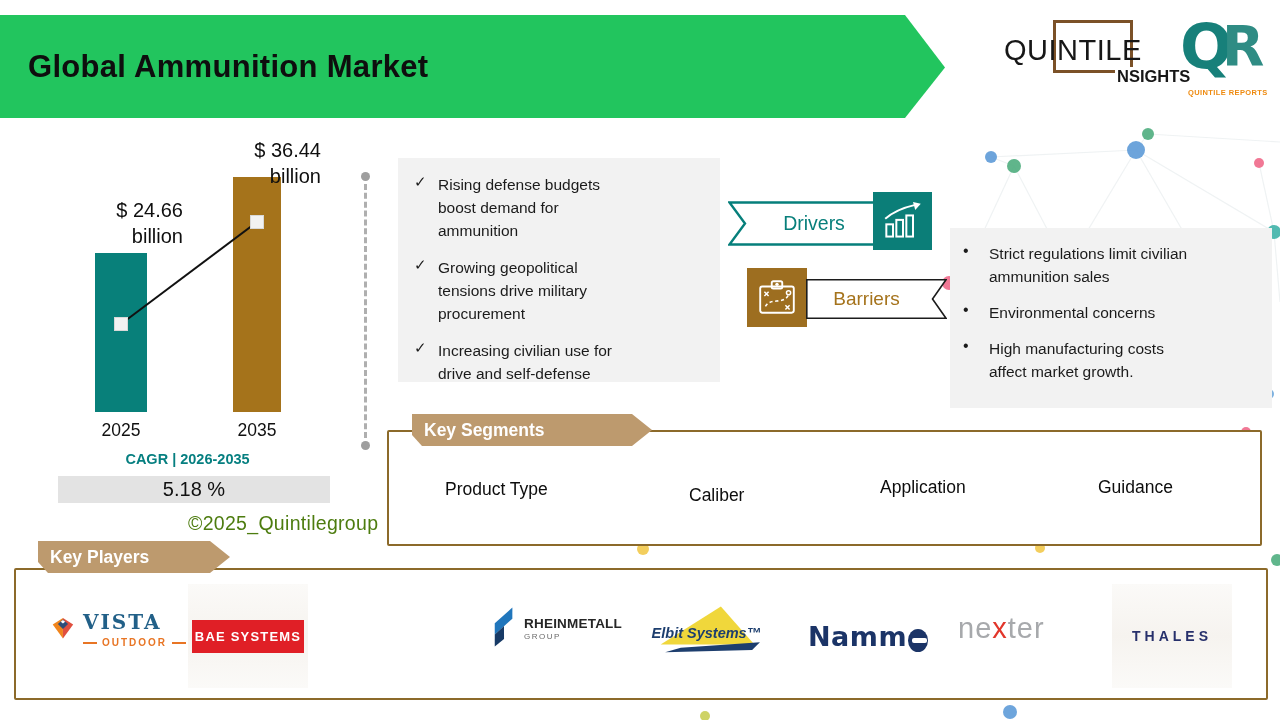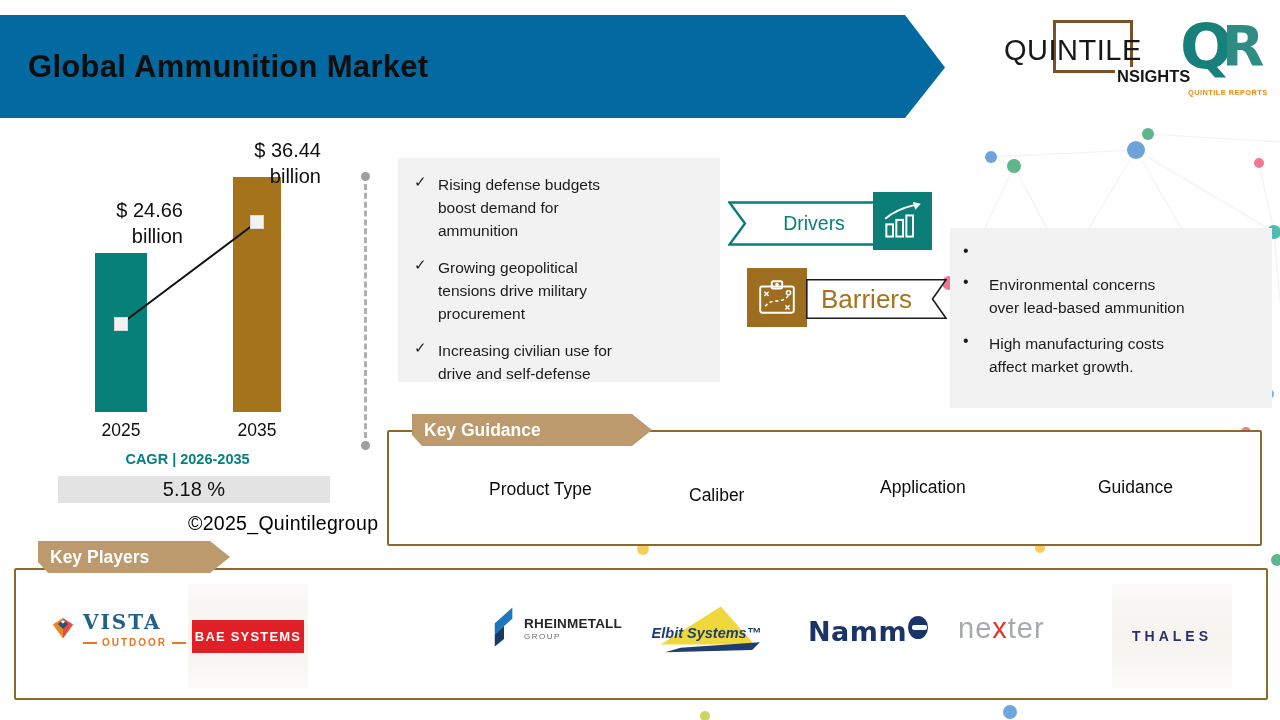"Global Ammunition Market" .header-banner { background: #0369a1 -> #22c55e }
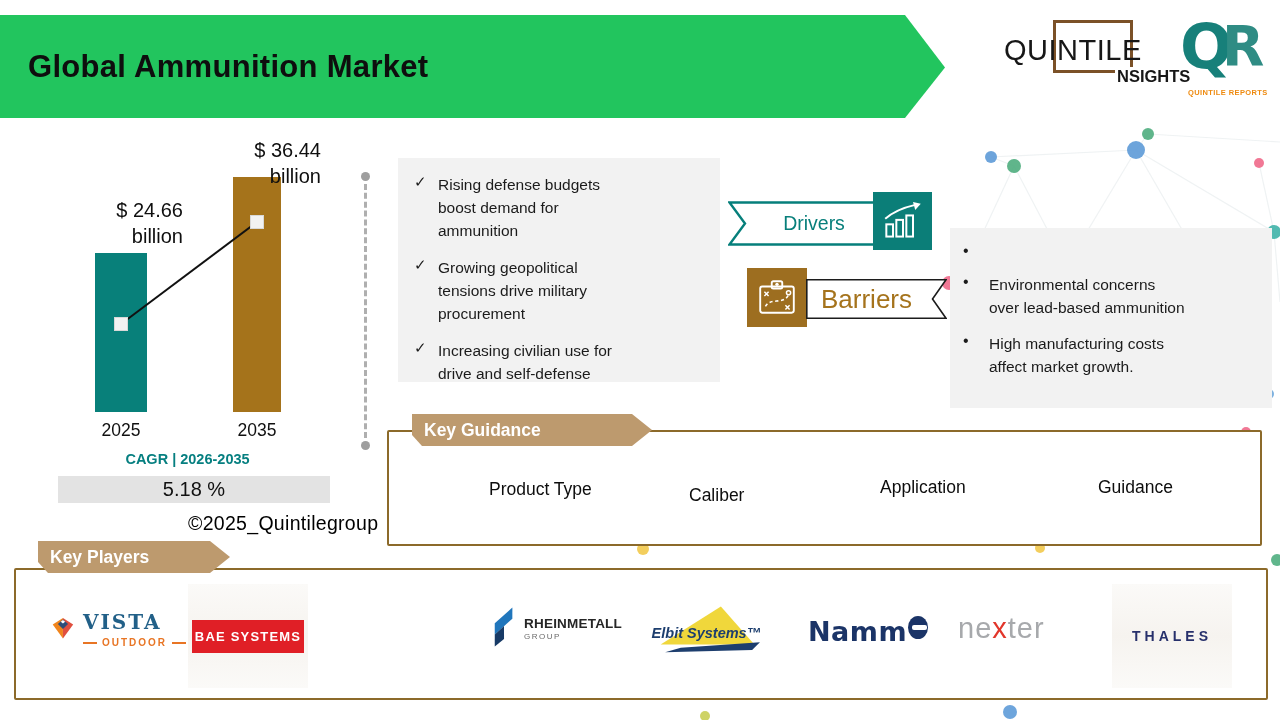"Strict regulations limit civilian" span.lines { html: none -> <span> <span>Strict regulations limit civilian</span> <span>ammunition sales</span> </span> }
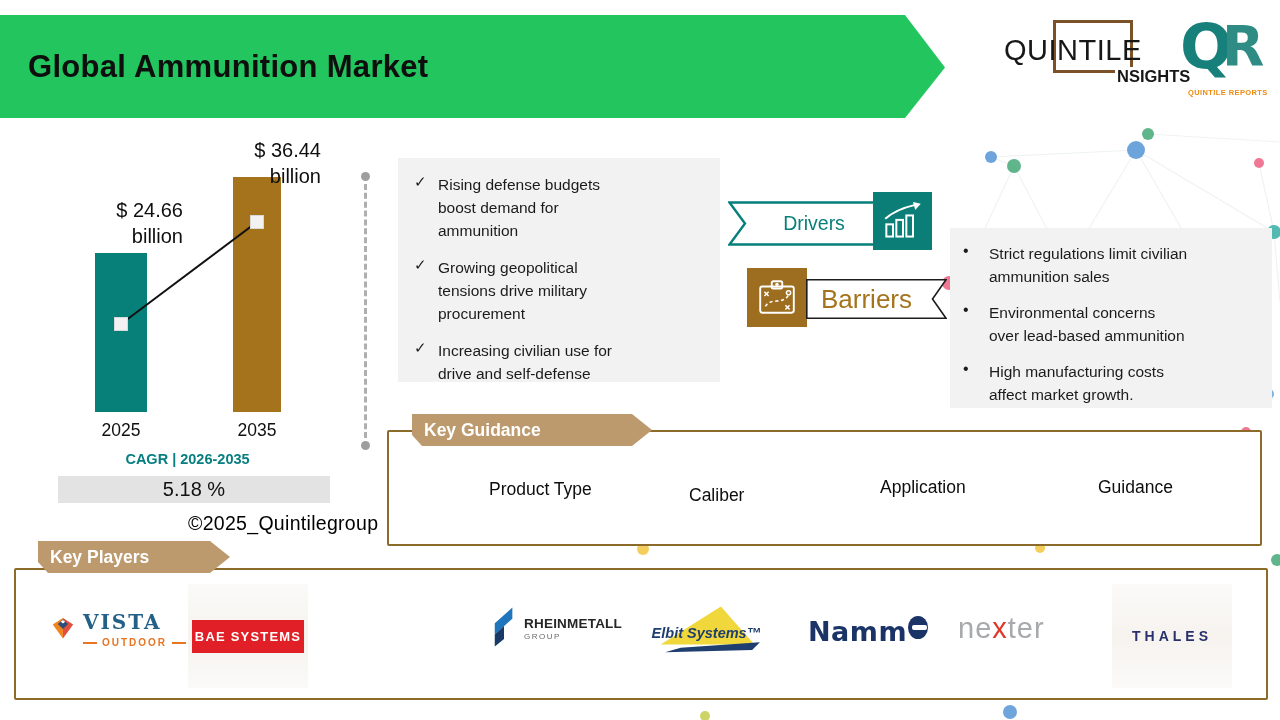"Barriers" .bar-ribbon .rb-label { font-size: 26px -> 19px }
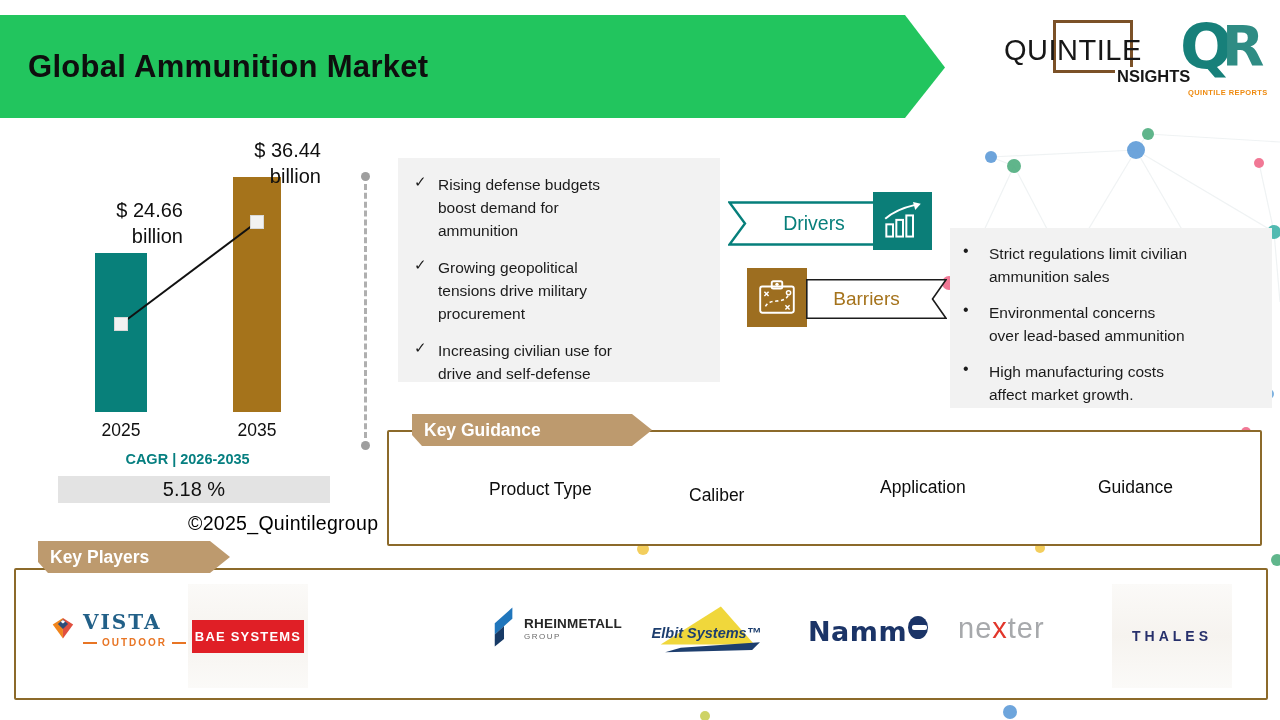"over lead-based ammunition" span { html: <span>over lead-based ammunition</span> -> none }
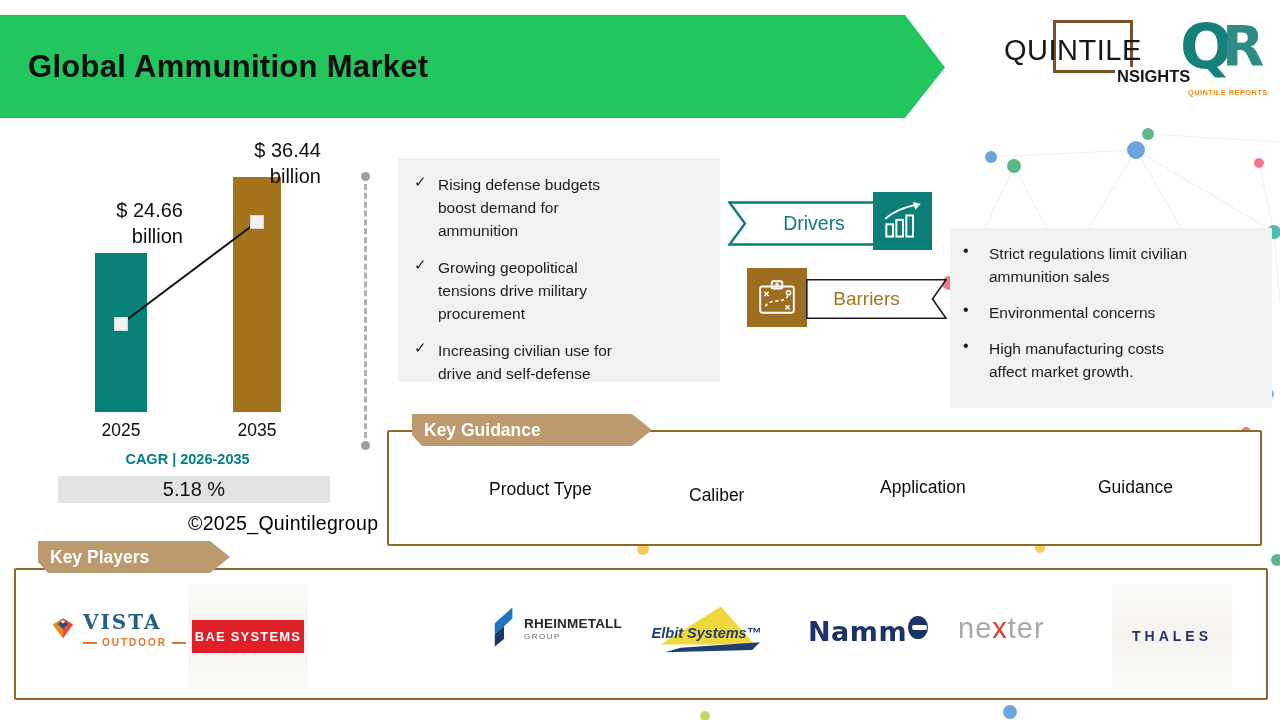"Key Guidance" div.layer { text: Guidance -> Segments }
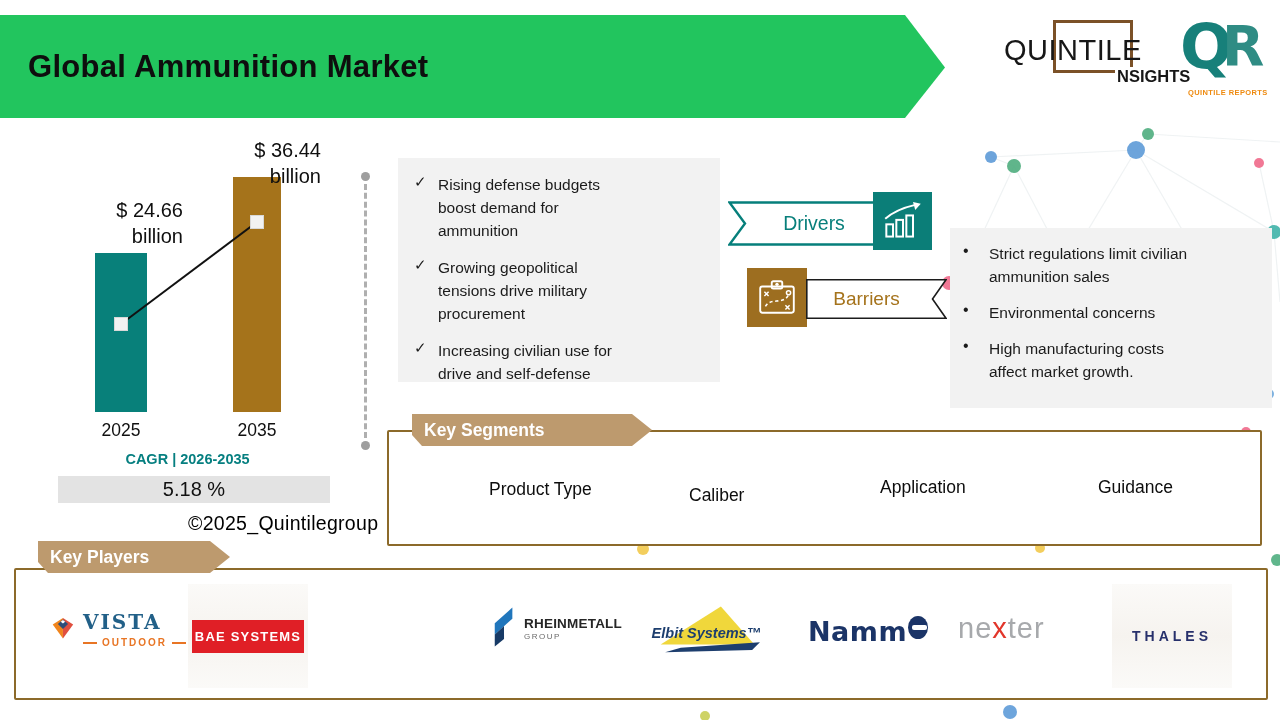"Product Type" .seg-0 { margin-left: 44px -> none }
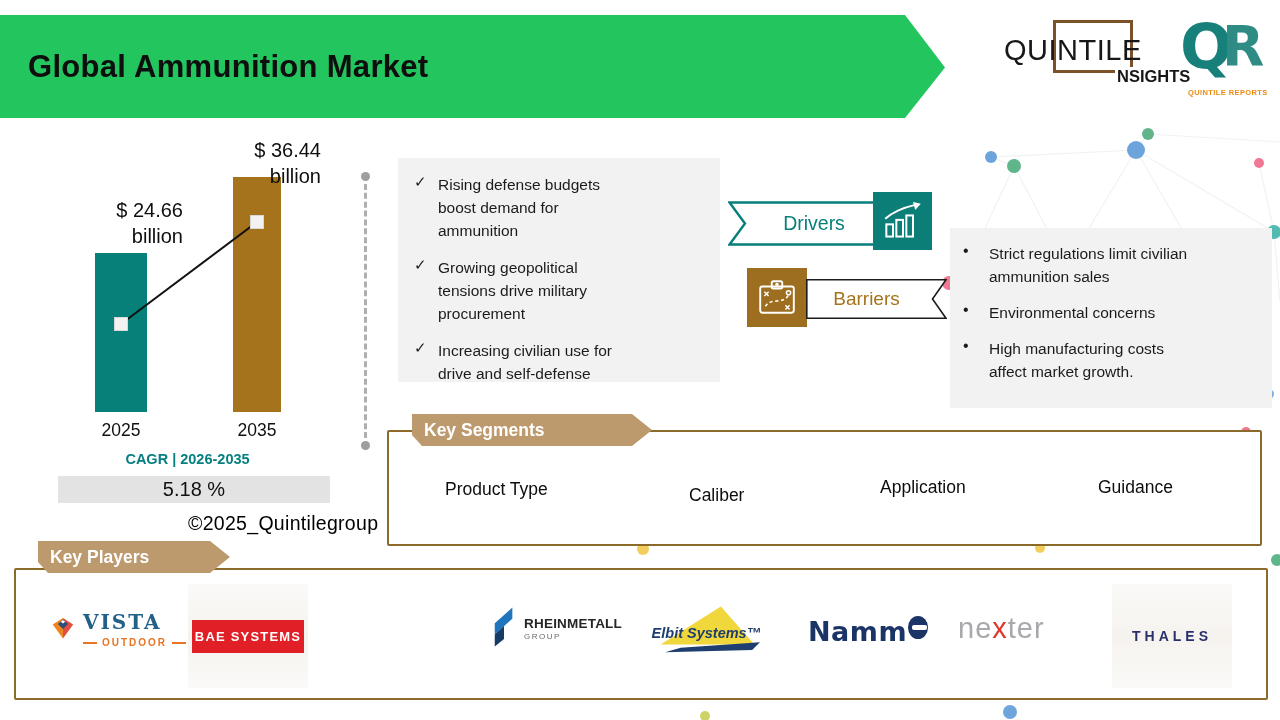"©2025_Quintilegroup" .watermark { color: #000000 -> #4d7c0f }
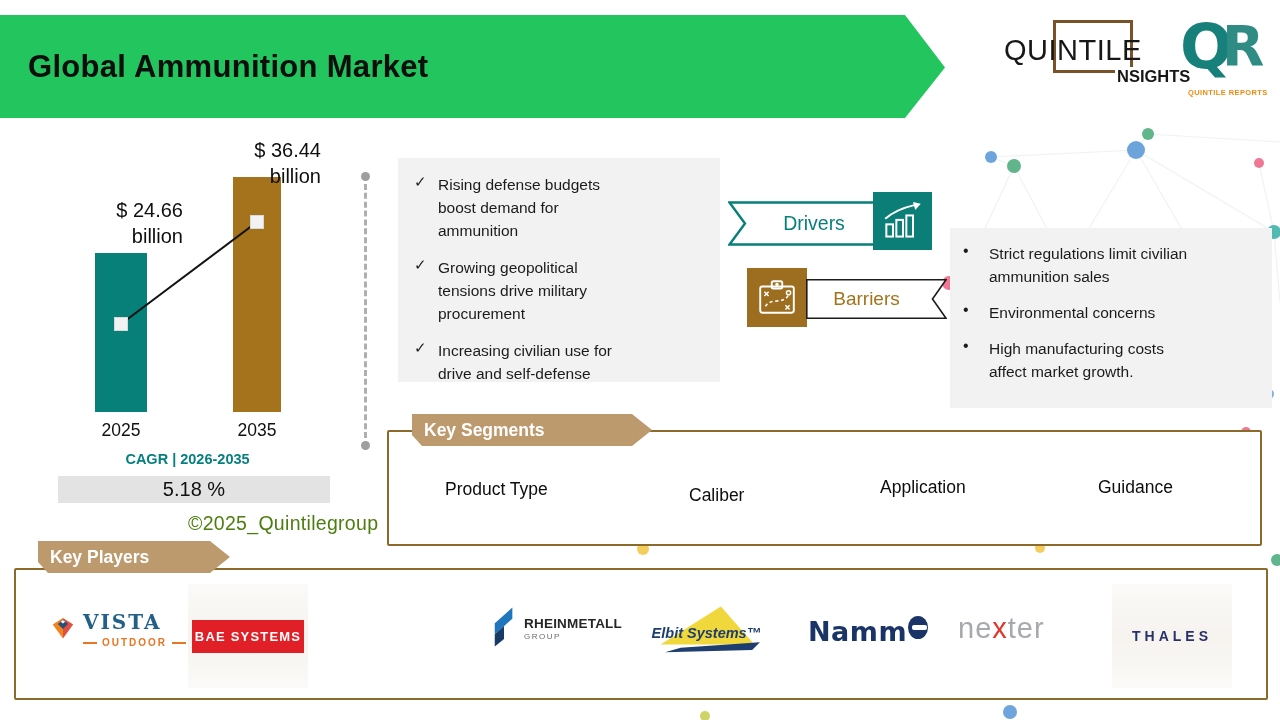"Namm" .nammo { align-items: flex-start -> flex-end }
